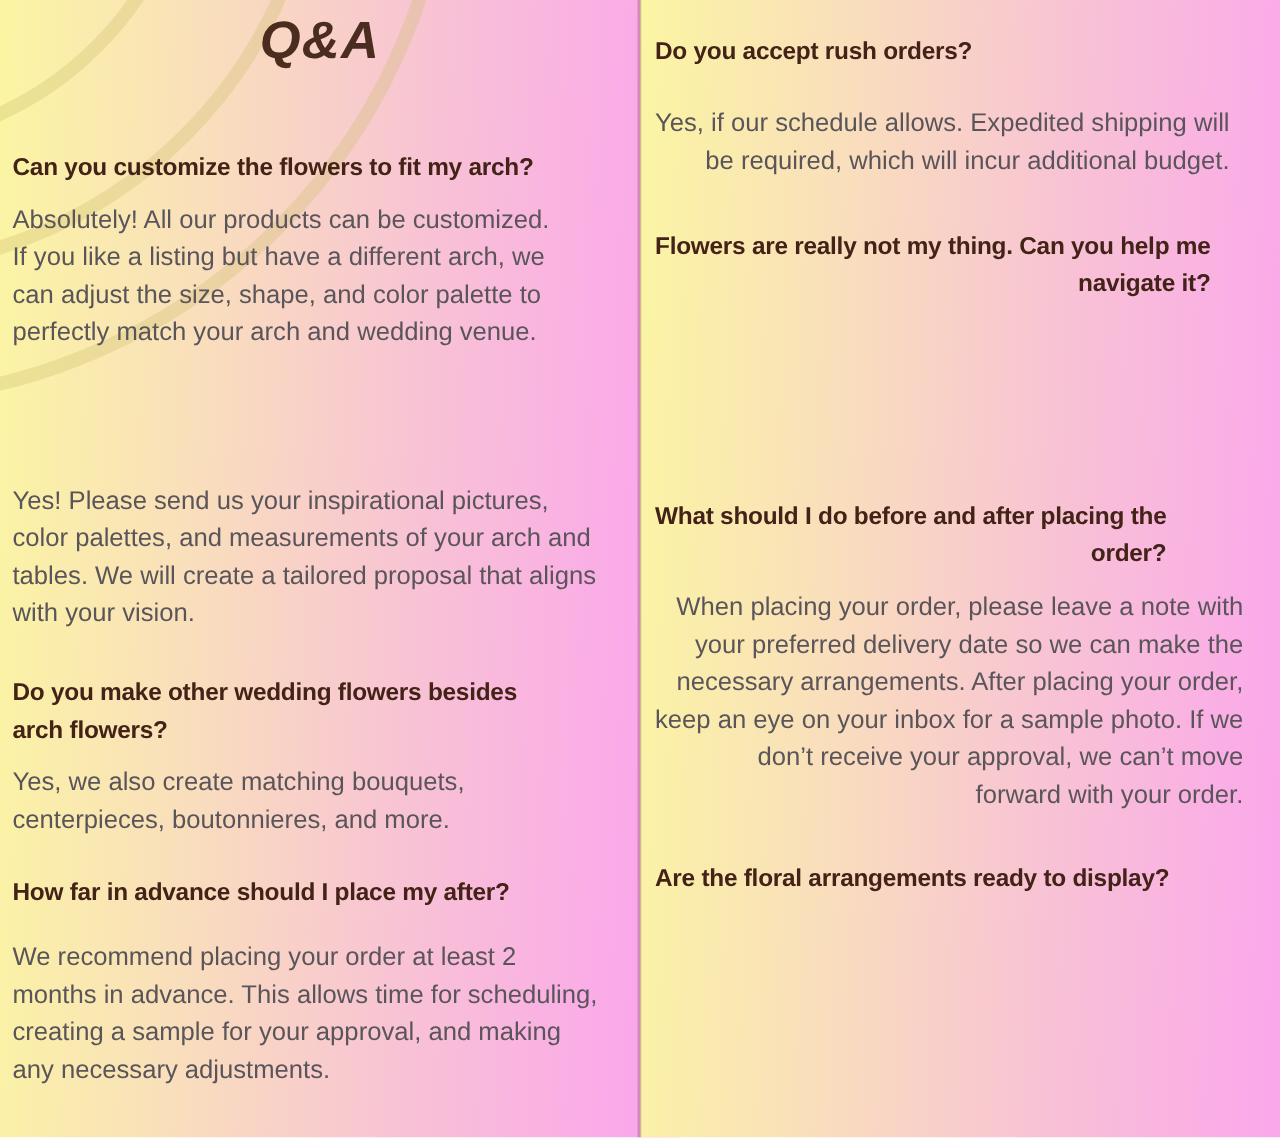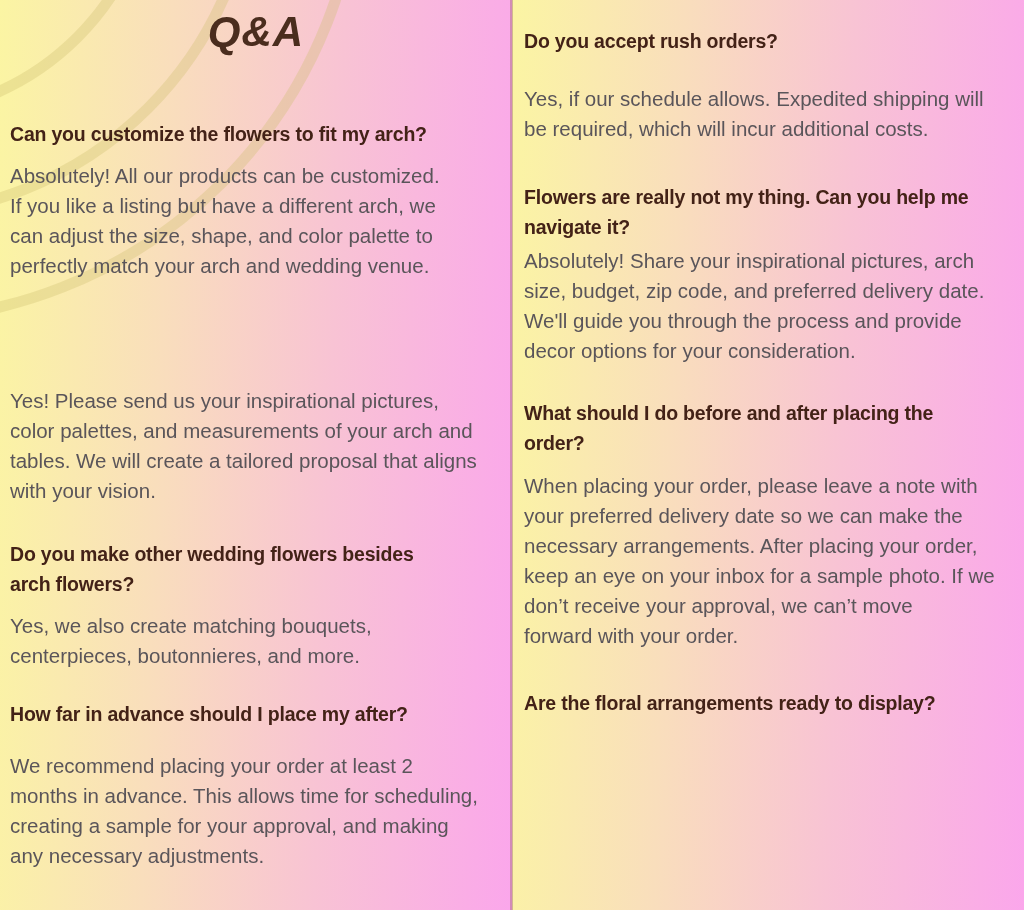"Do you accept rush orders?" .panel.right .qa-q,.panel.right .qa-a { text-align: none -> right }
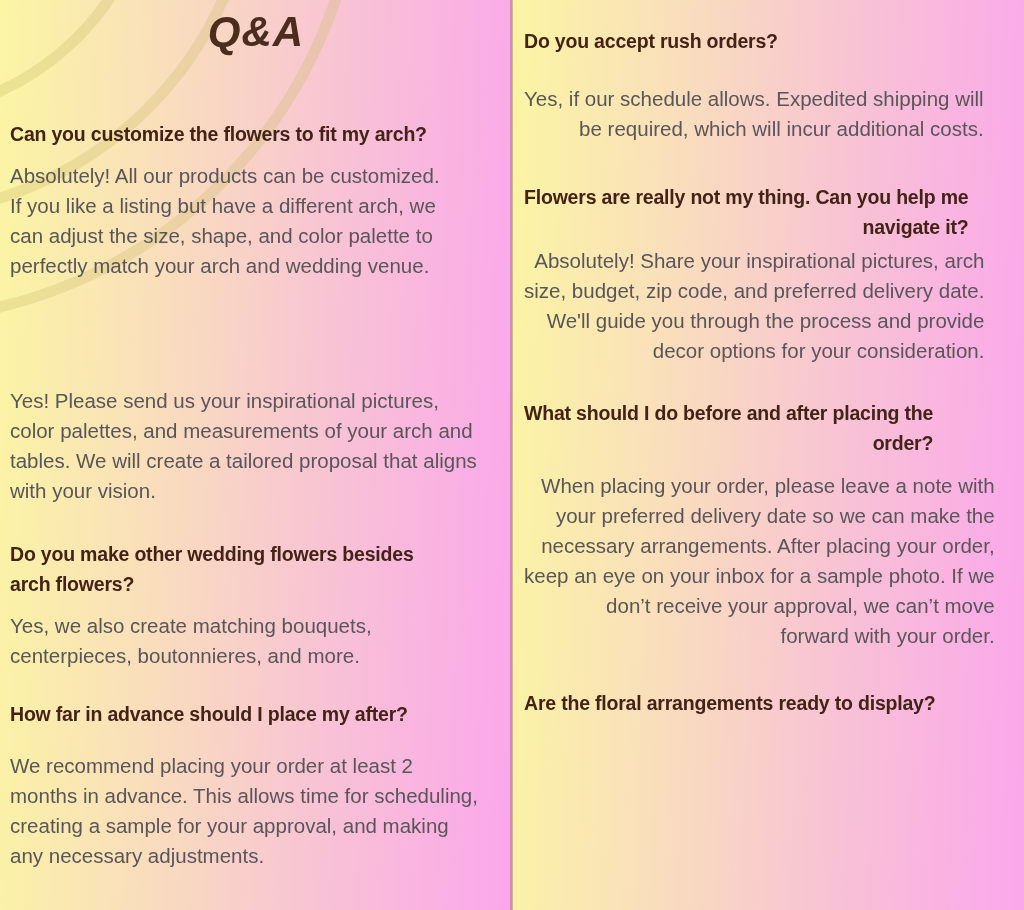"Yes, if our schedule allows." div.qa-a { text: costs -> budget }
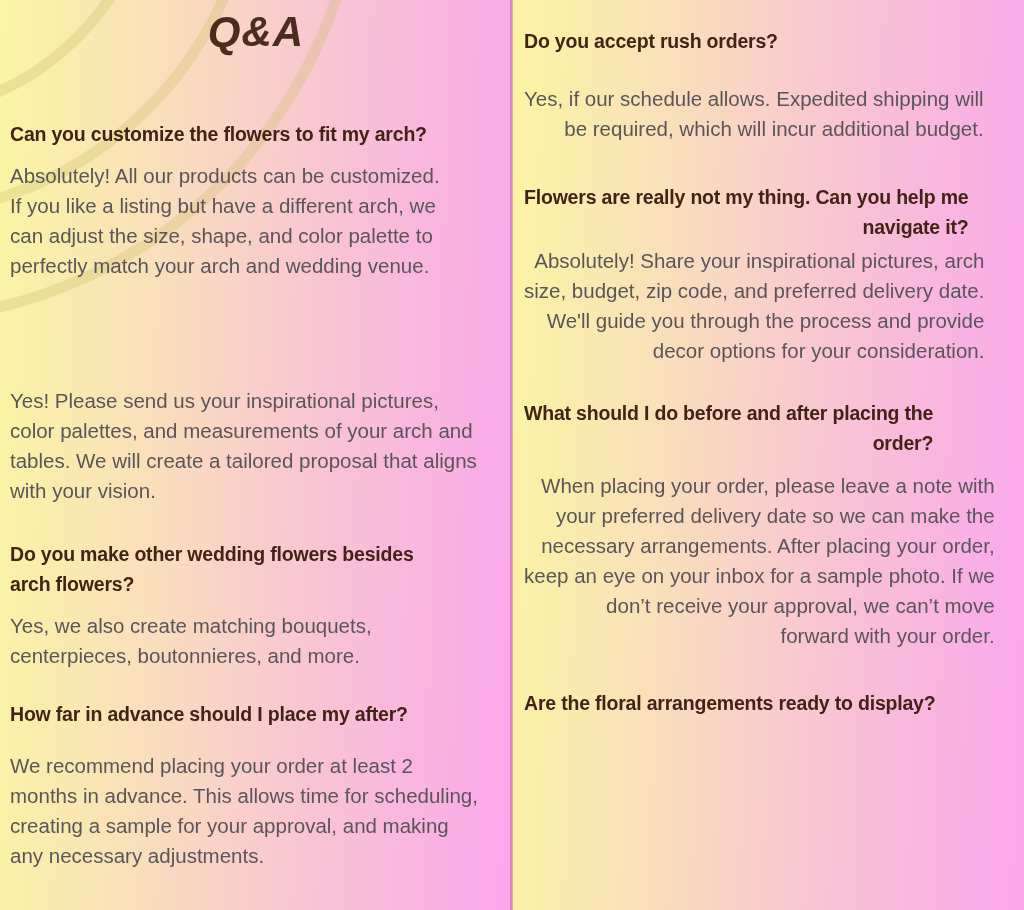"Absolutely! Share your inspirational" div.qa-a { html: <div>Absolutely! Share your inspirational pictures, arch size, budget, zip code, and preferred delivery date. We'll guide you through the process and provide decor options for your consideration.</div> -> none }
